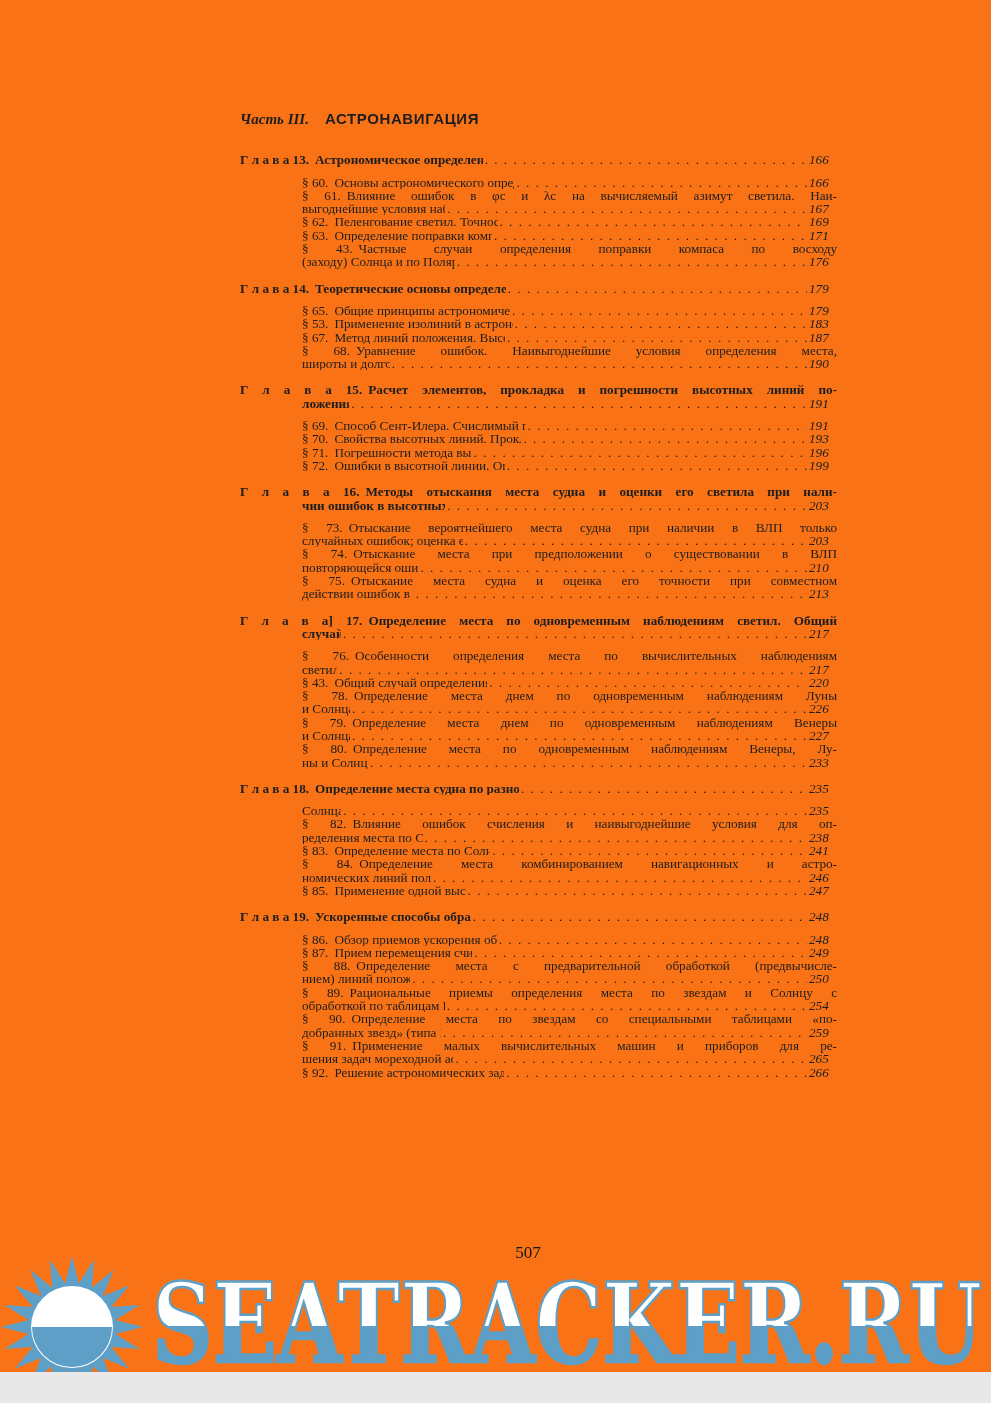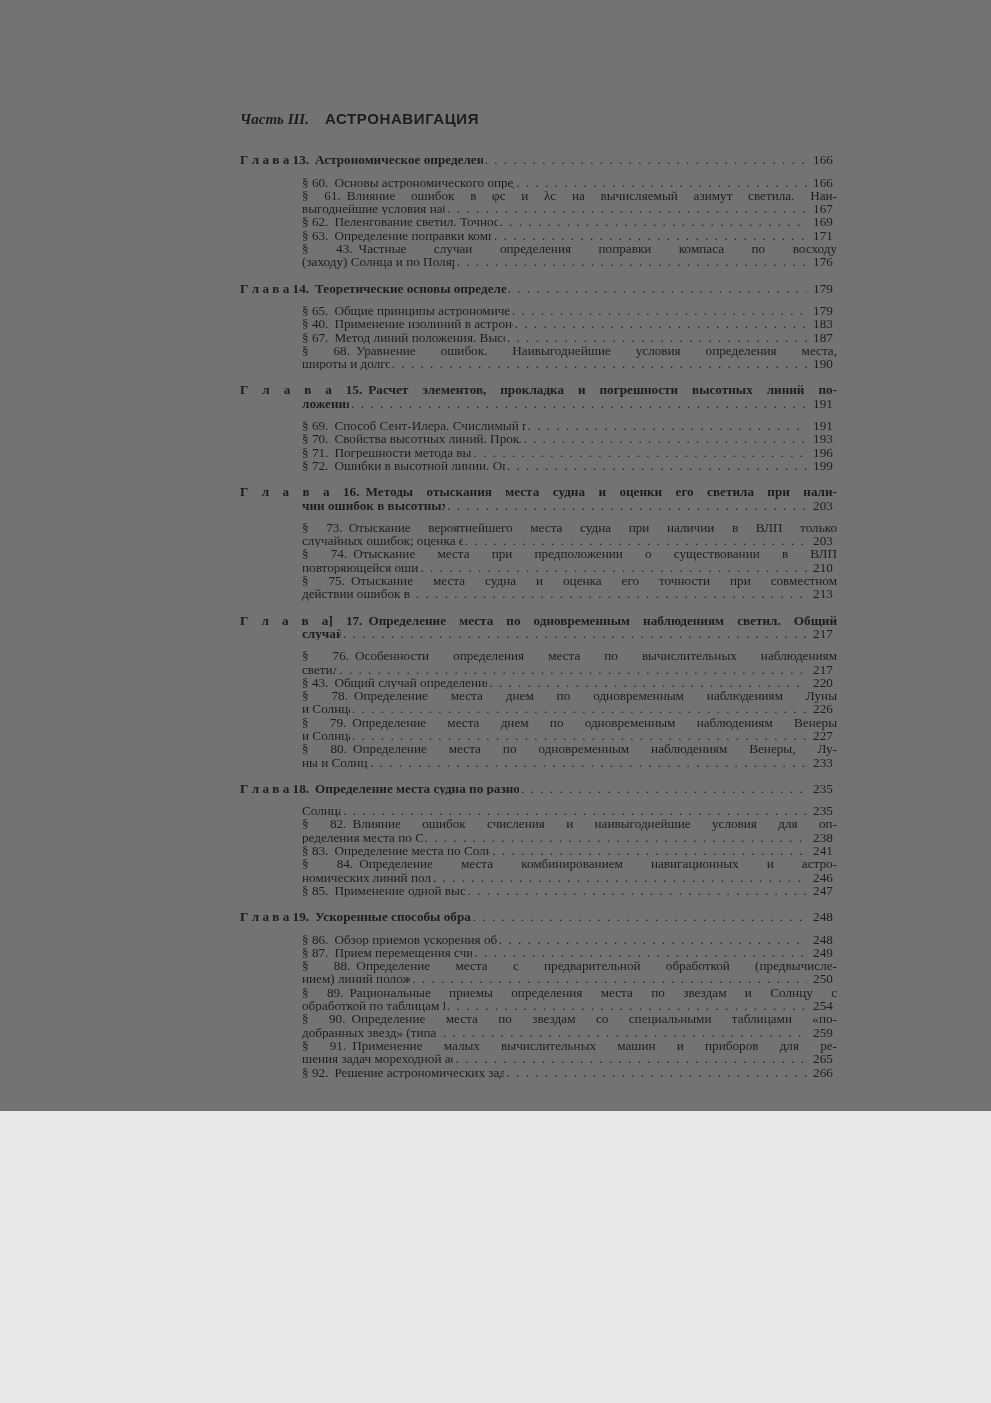"Часть III. АСТРОНАВИГАЦИЯ" .page { background: #737373 -> #f97316; height: 1111px -> 1372px }
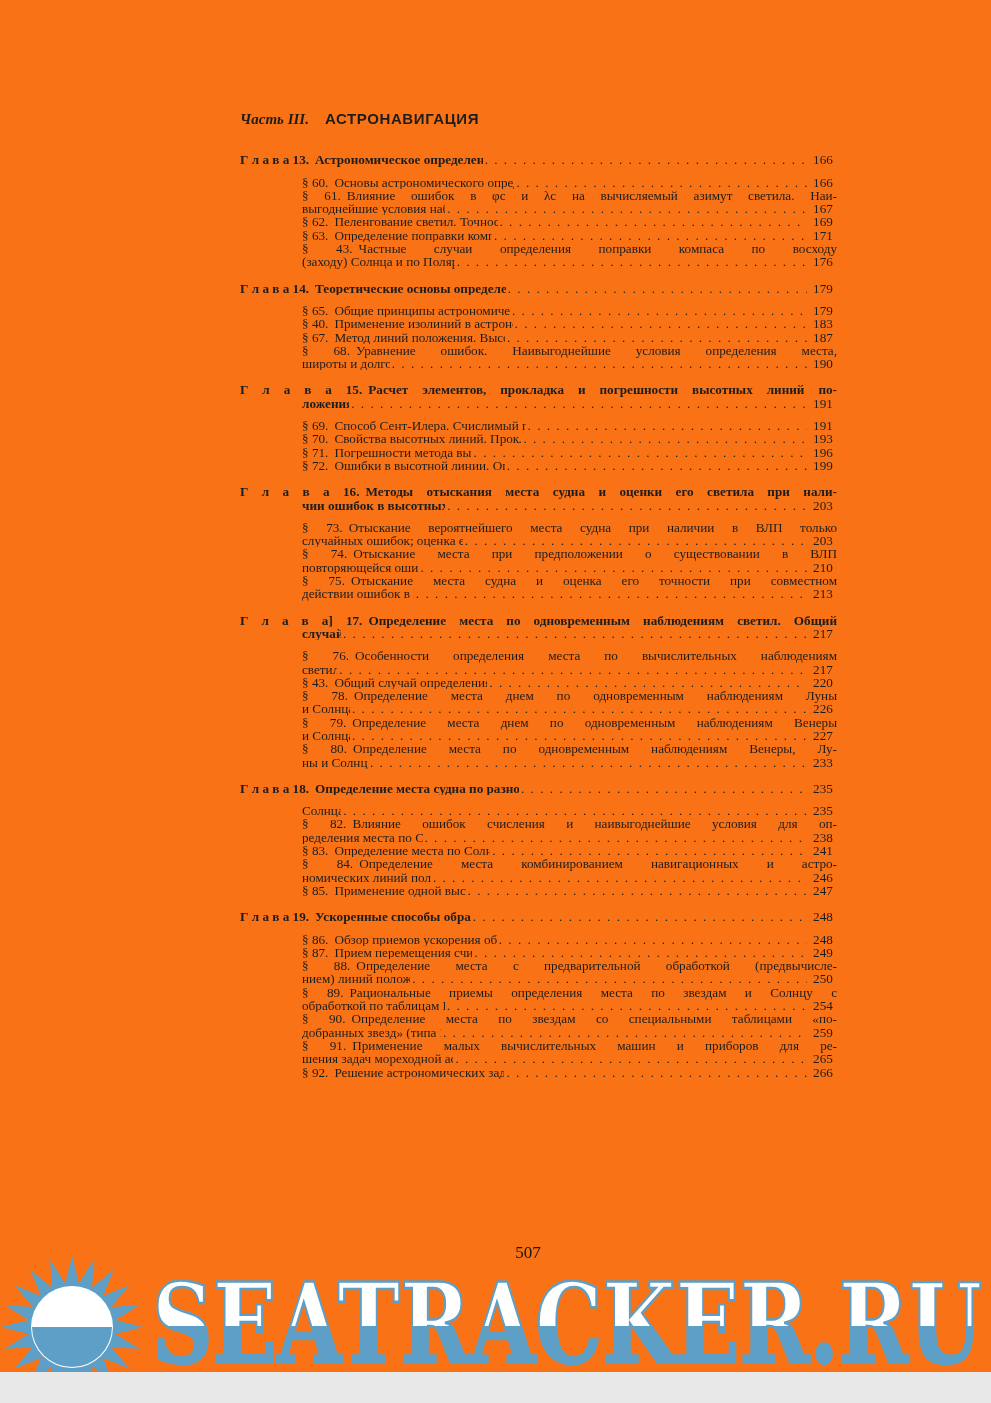"166" .num { font-style: none -> italic; text-align: center -> left }
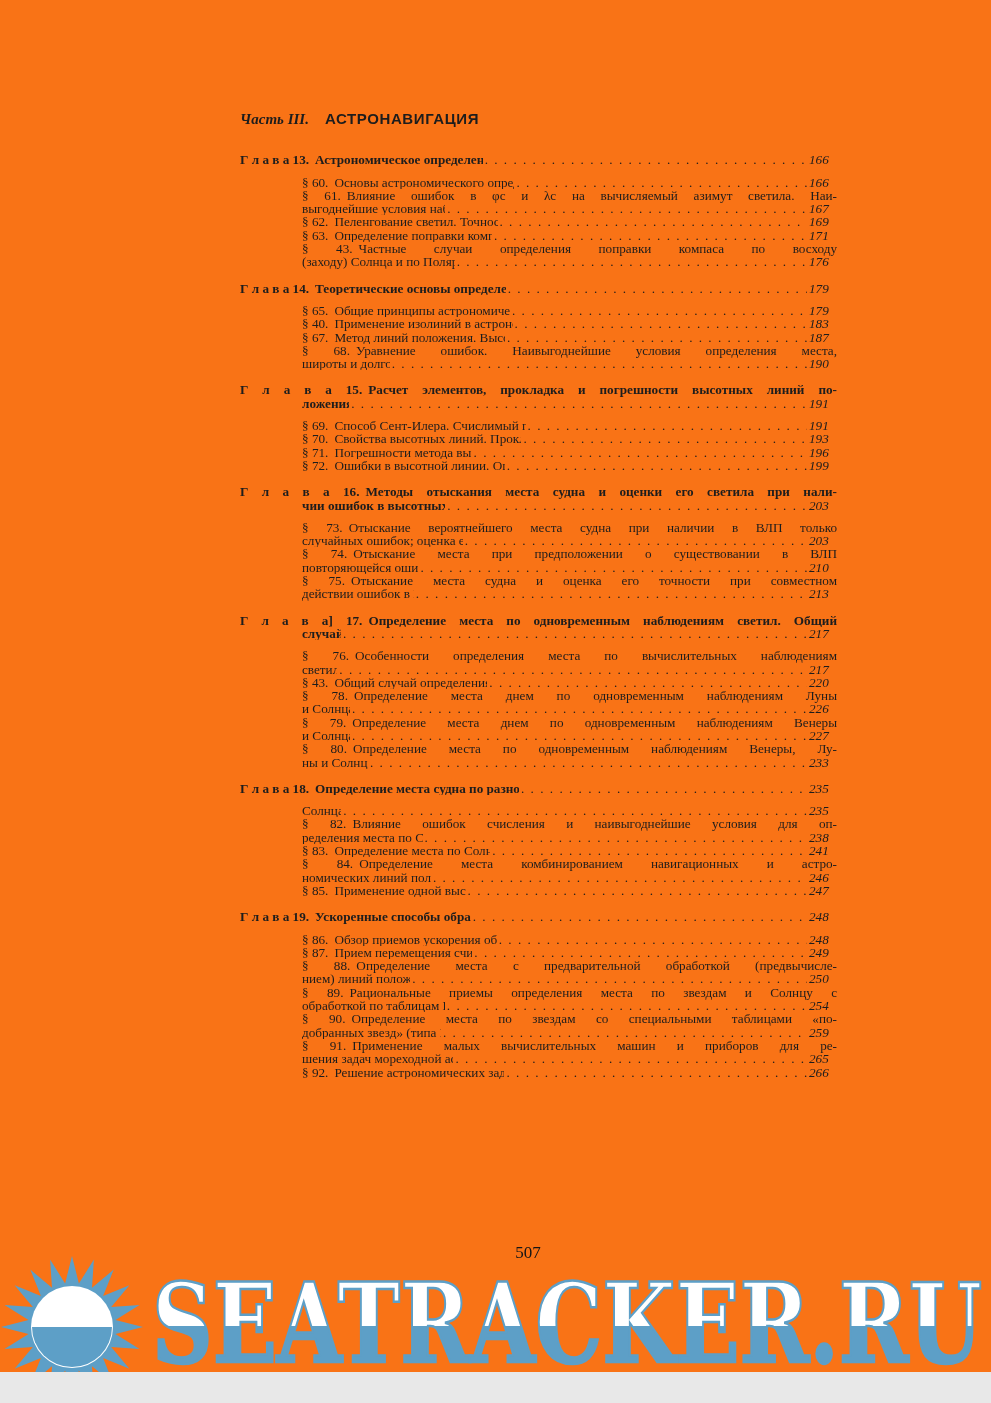"§ 40." span.label { text: 40 -> 53 }
